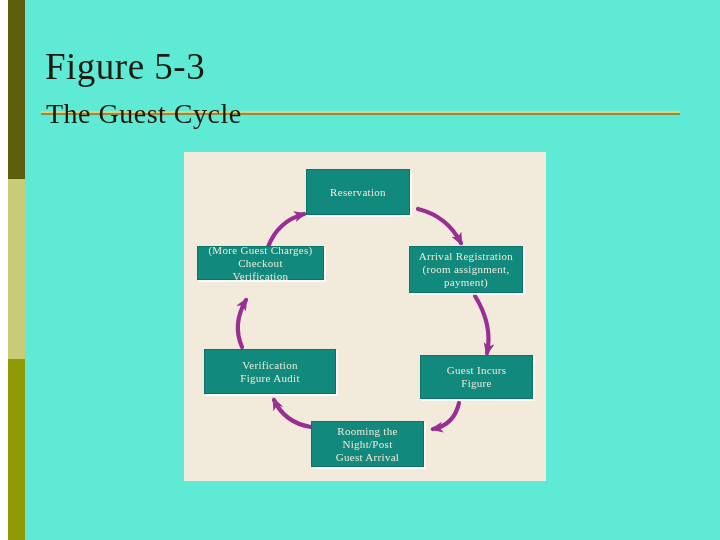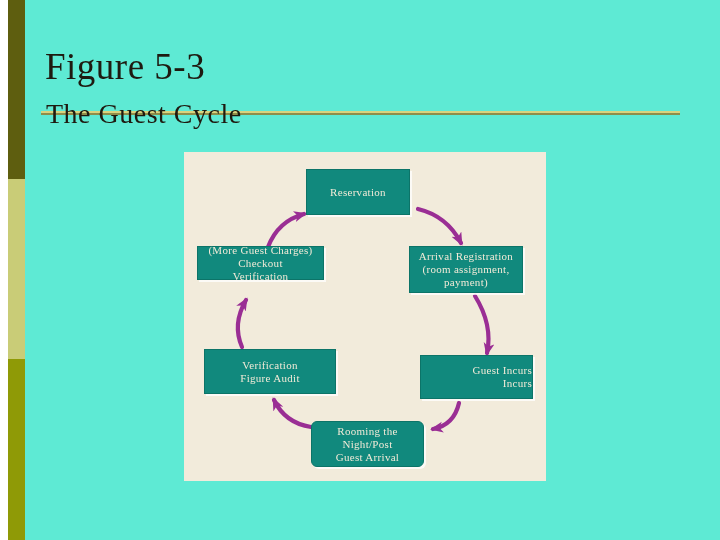"Guest Incurs" .n-gic { align-items: flex-end -> none }
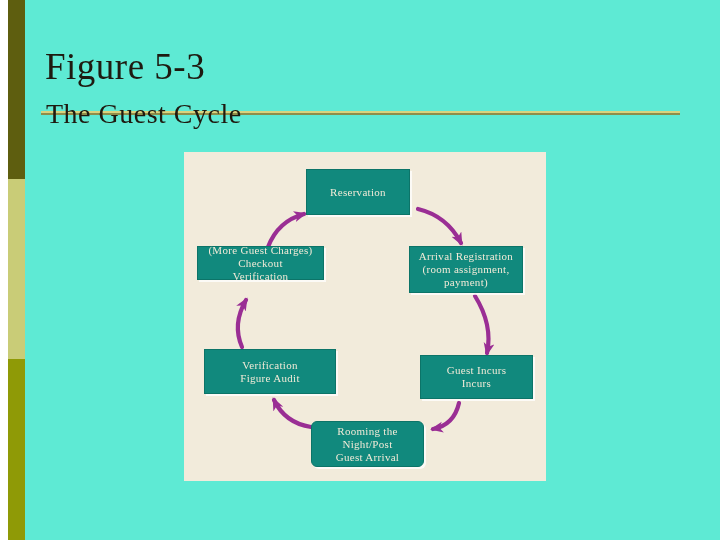"Incurs" span { text: Incurs -> Figure }
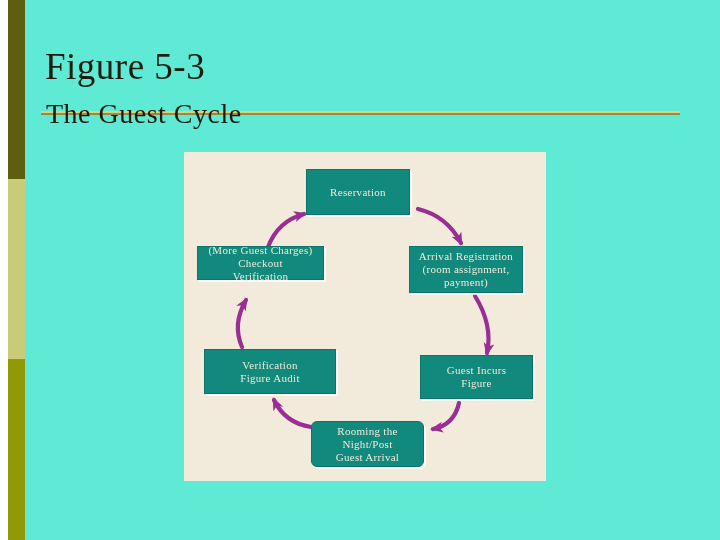"Rooming the" .n-rooming { border-radius: 6px -> none }
